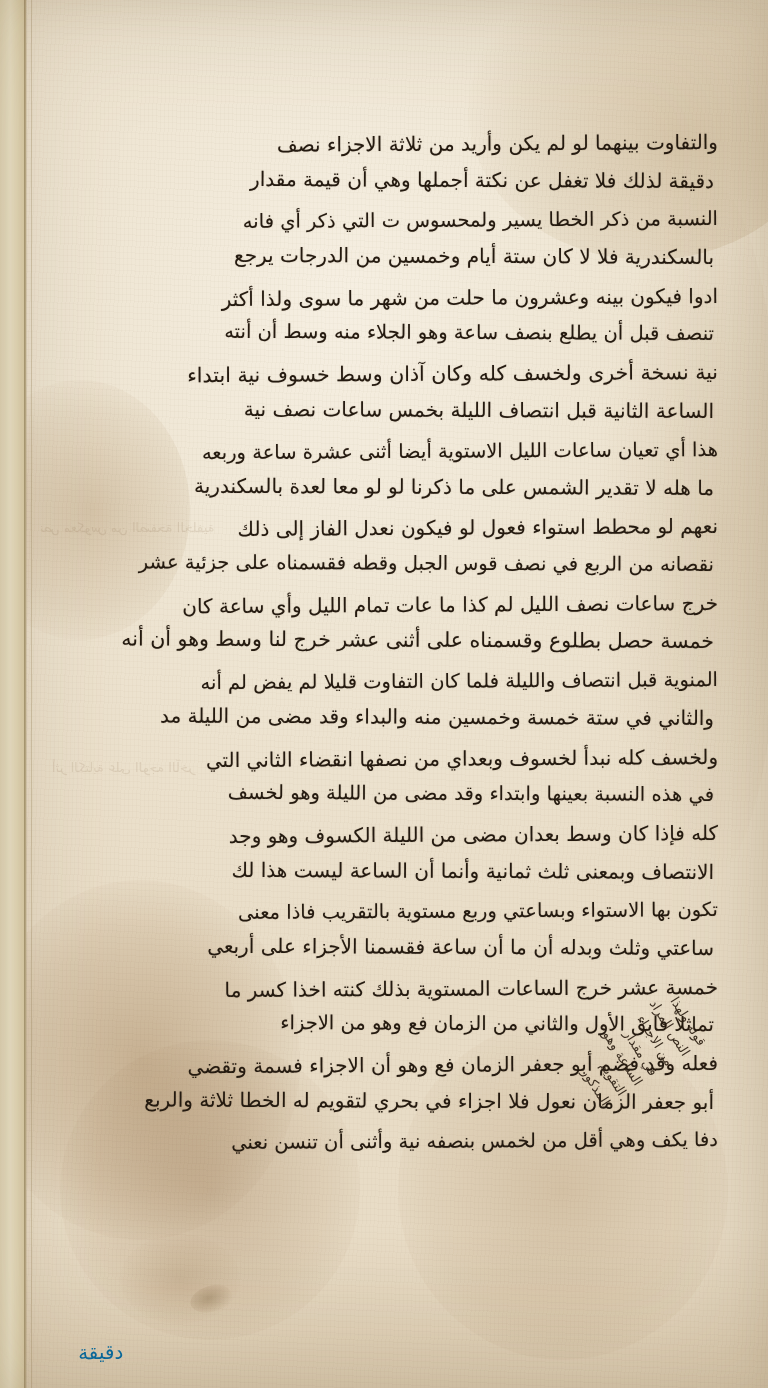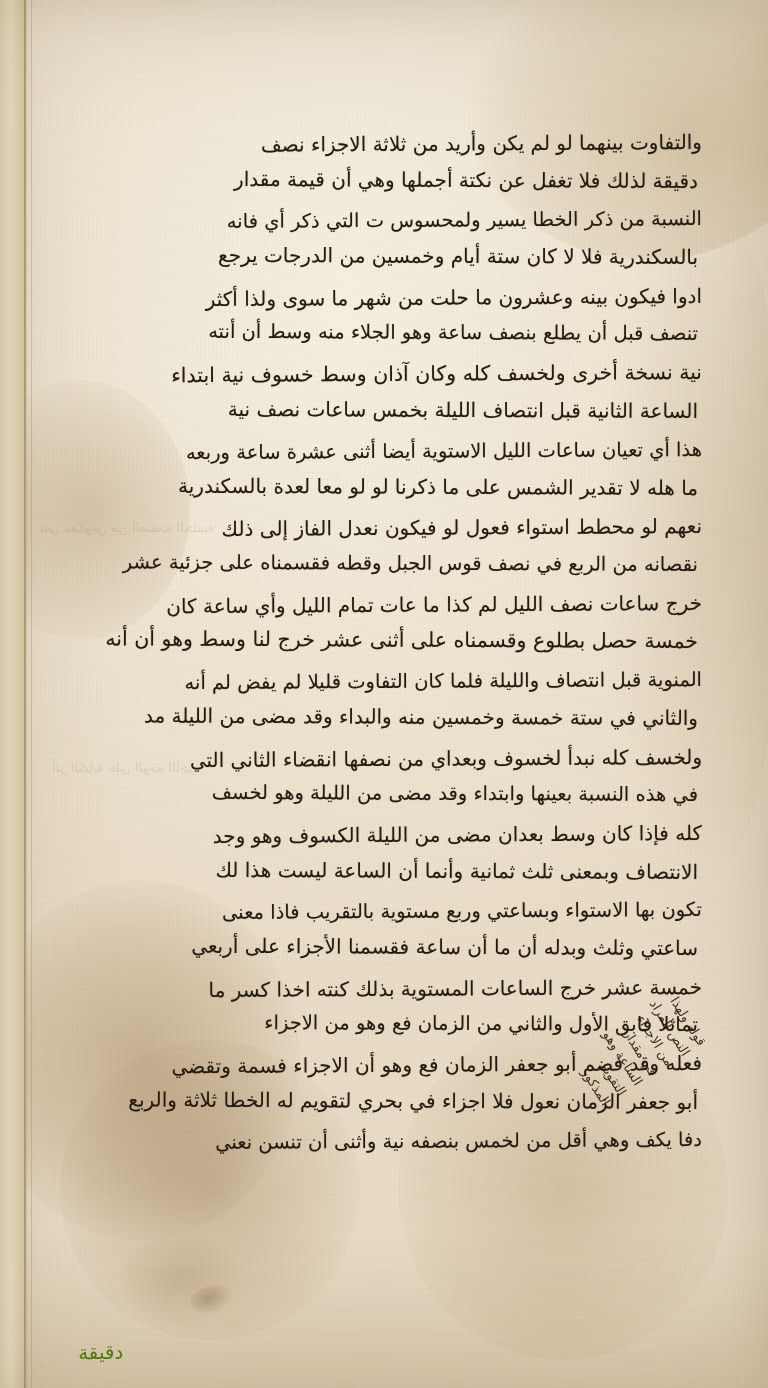"والتفاوت بينهما لو لم يكن" .textblock { right: 68px -> 52px }
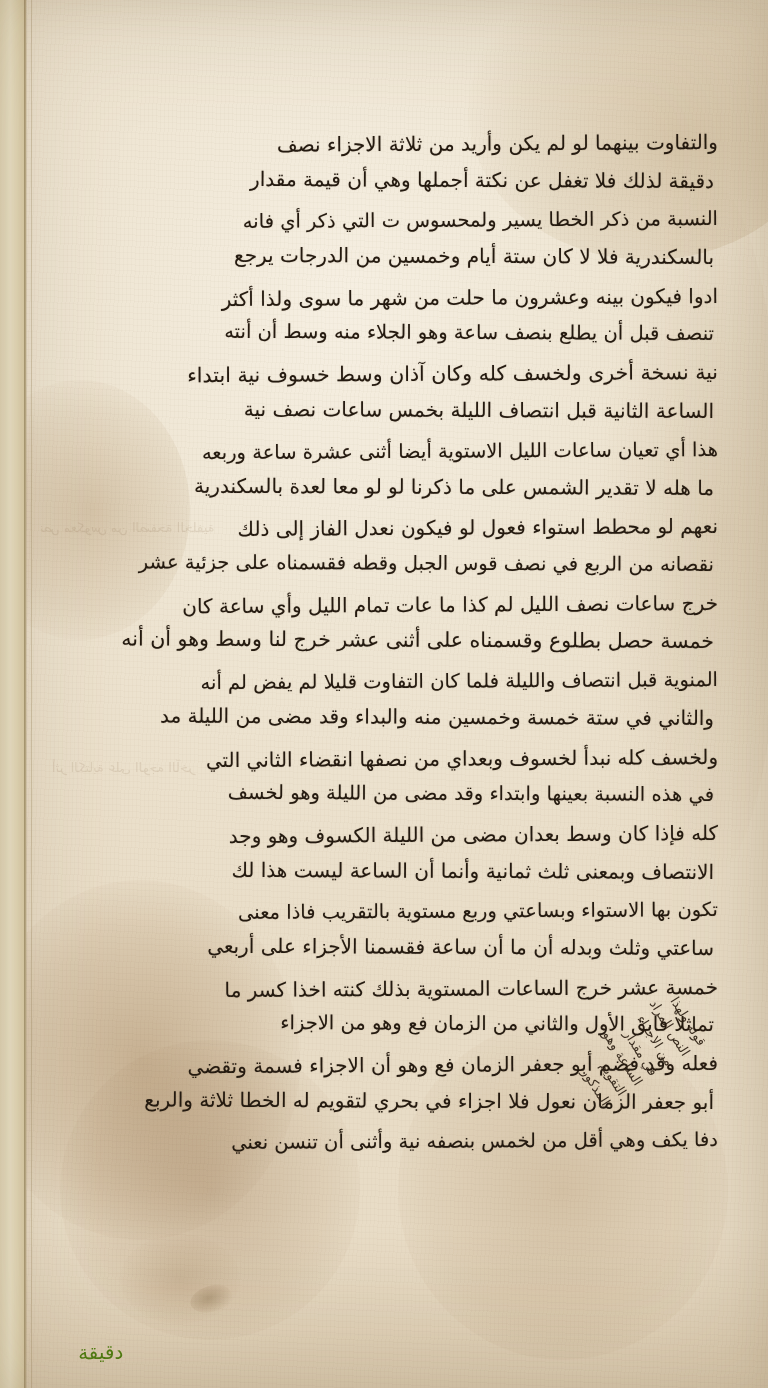"دقيقة" .catchword { color: #4d7c0f -> #0369a1 }
